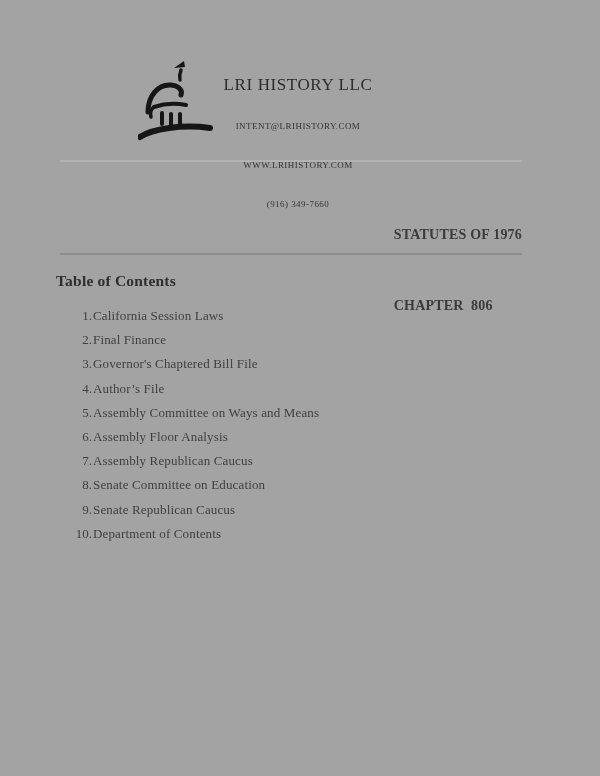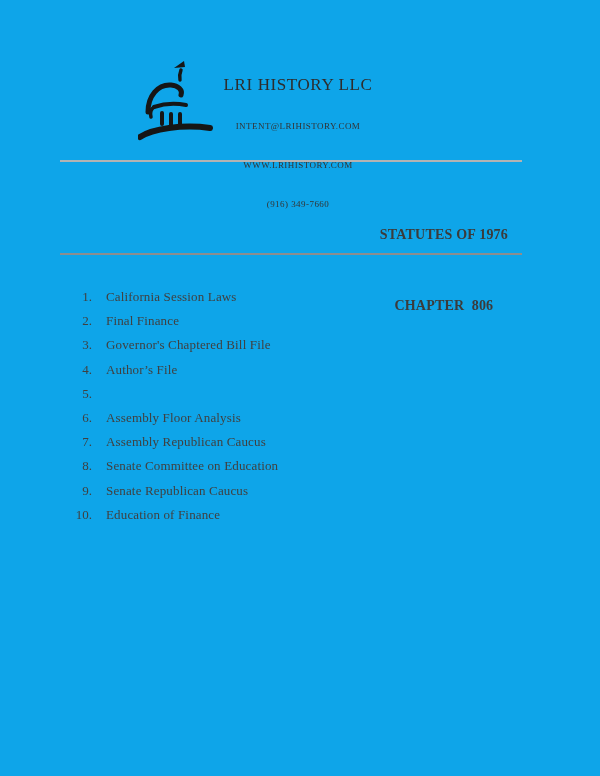"LRI HISTORY LLC" .page { background: #0ea5e9 -> #a3a3a3 }
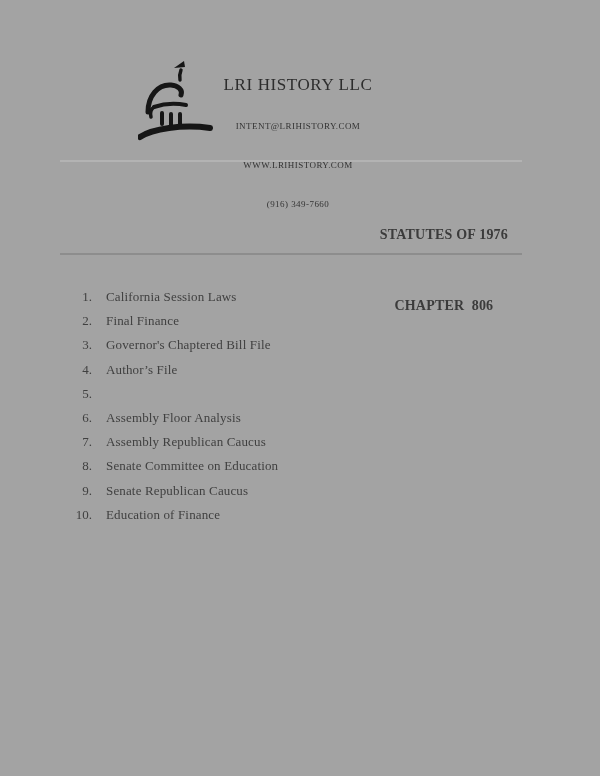"STATUTES OF 1976" .doc-info { right: 92px -> 78px; text-align: center -> left }
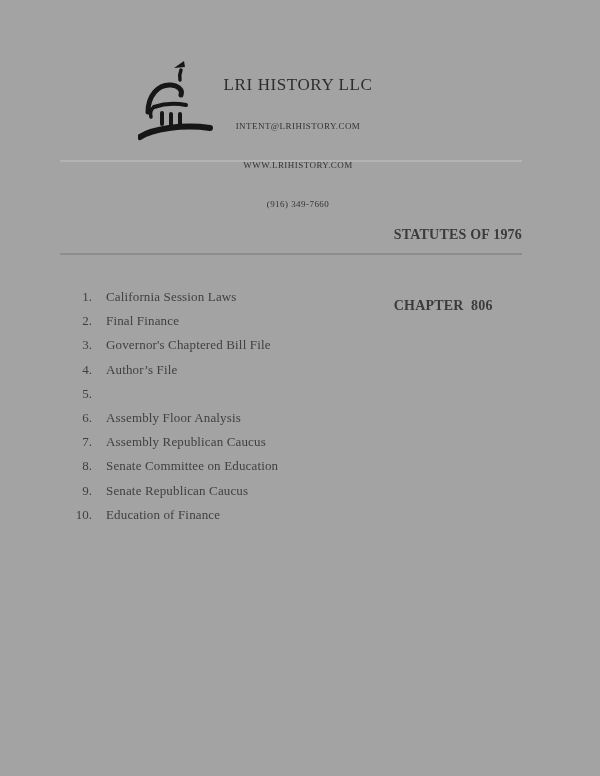"Table of Contents" div.toc-title { html: none -> <div>Table of Contents</div> }
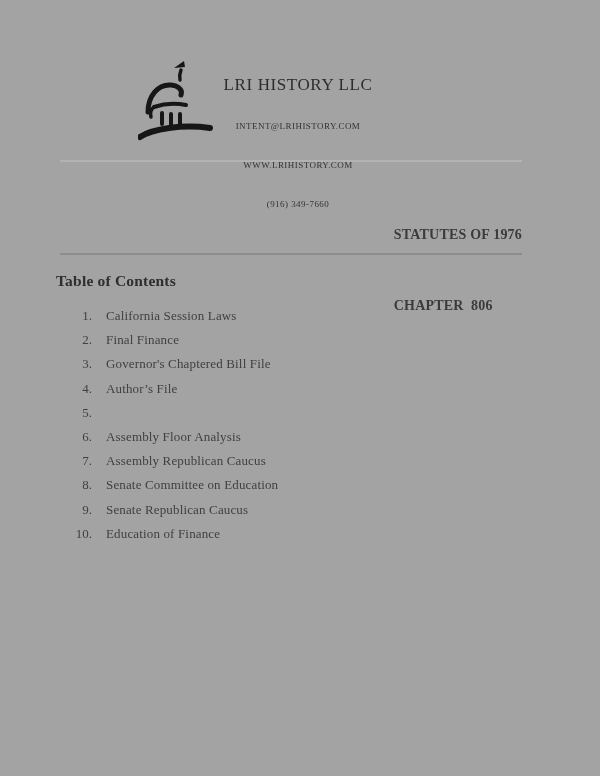"California Session Laws" .toc-label { margin-left: 14px -> 1px }
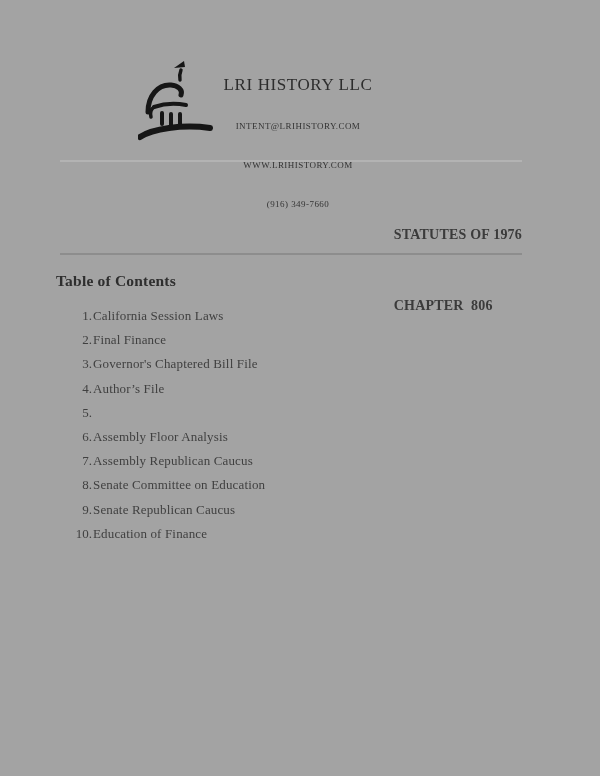"Assembly Committee on Ways and" span.toc-label { html: none -> <span>Assembly Committee on Ways and Means</span> }
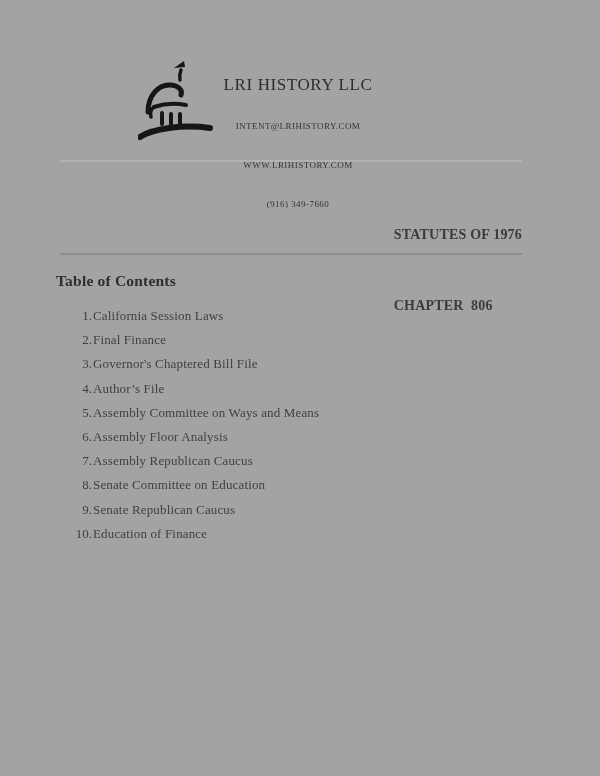"Education of Finance" span.toc-label { text: Education of Finance -> Department of Contents }
